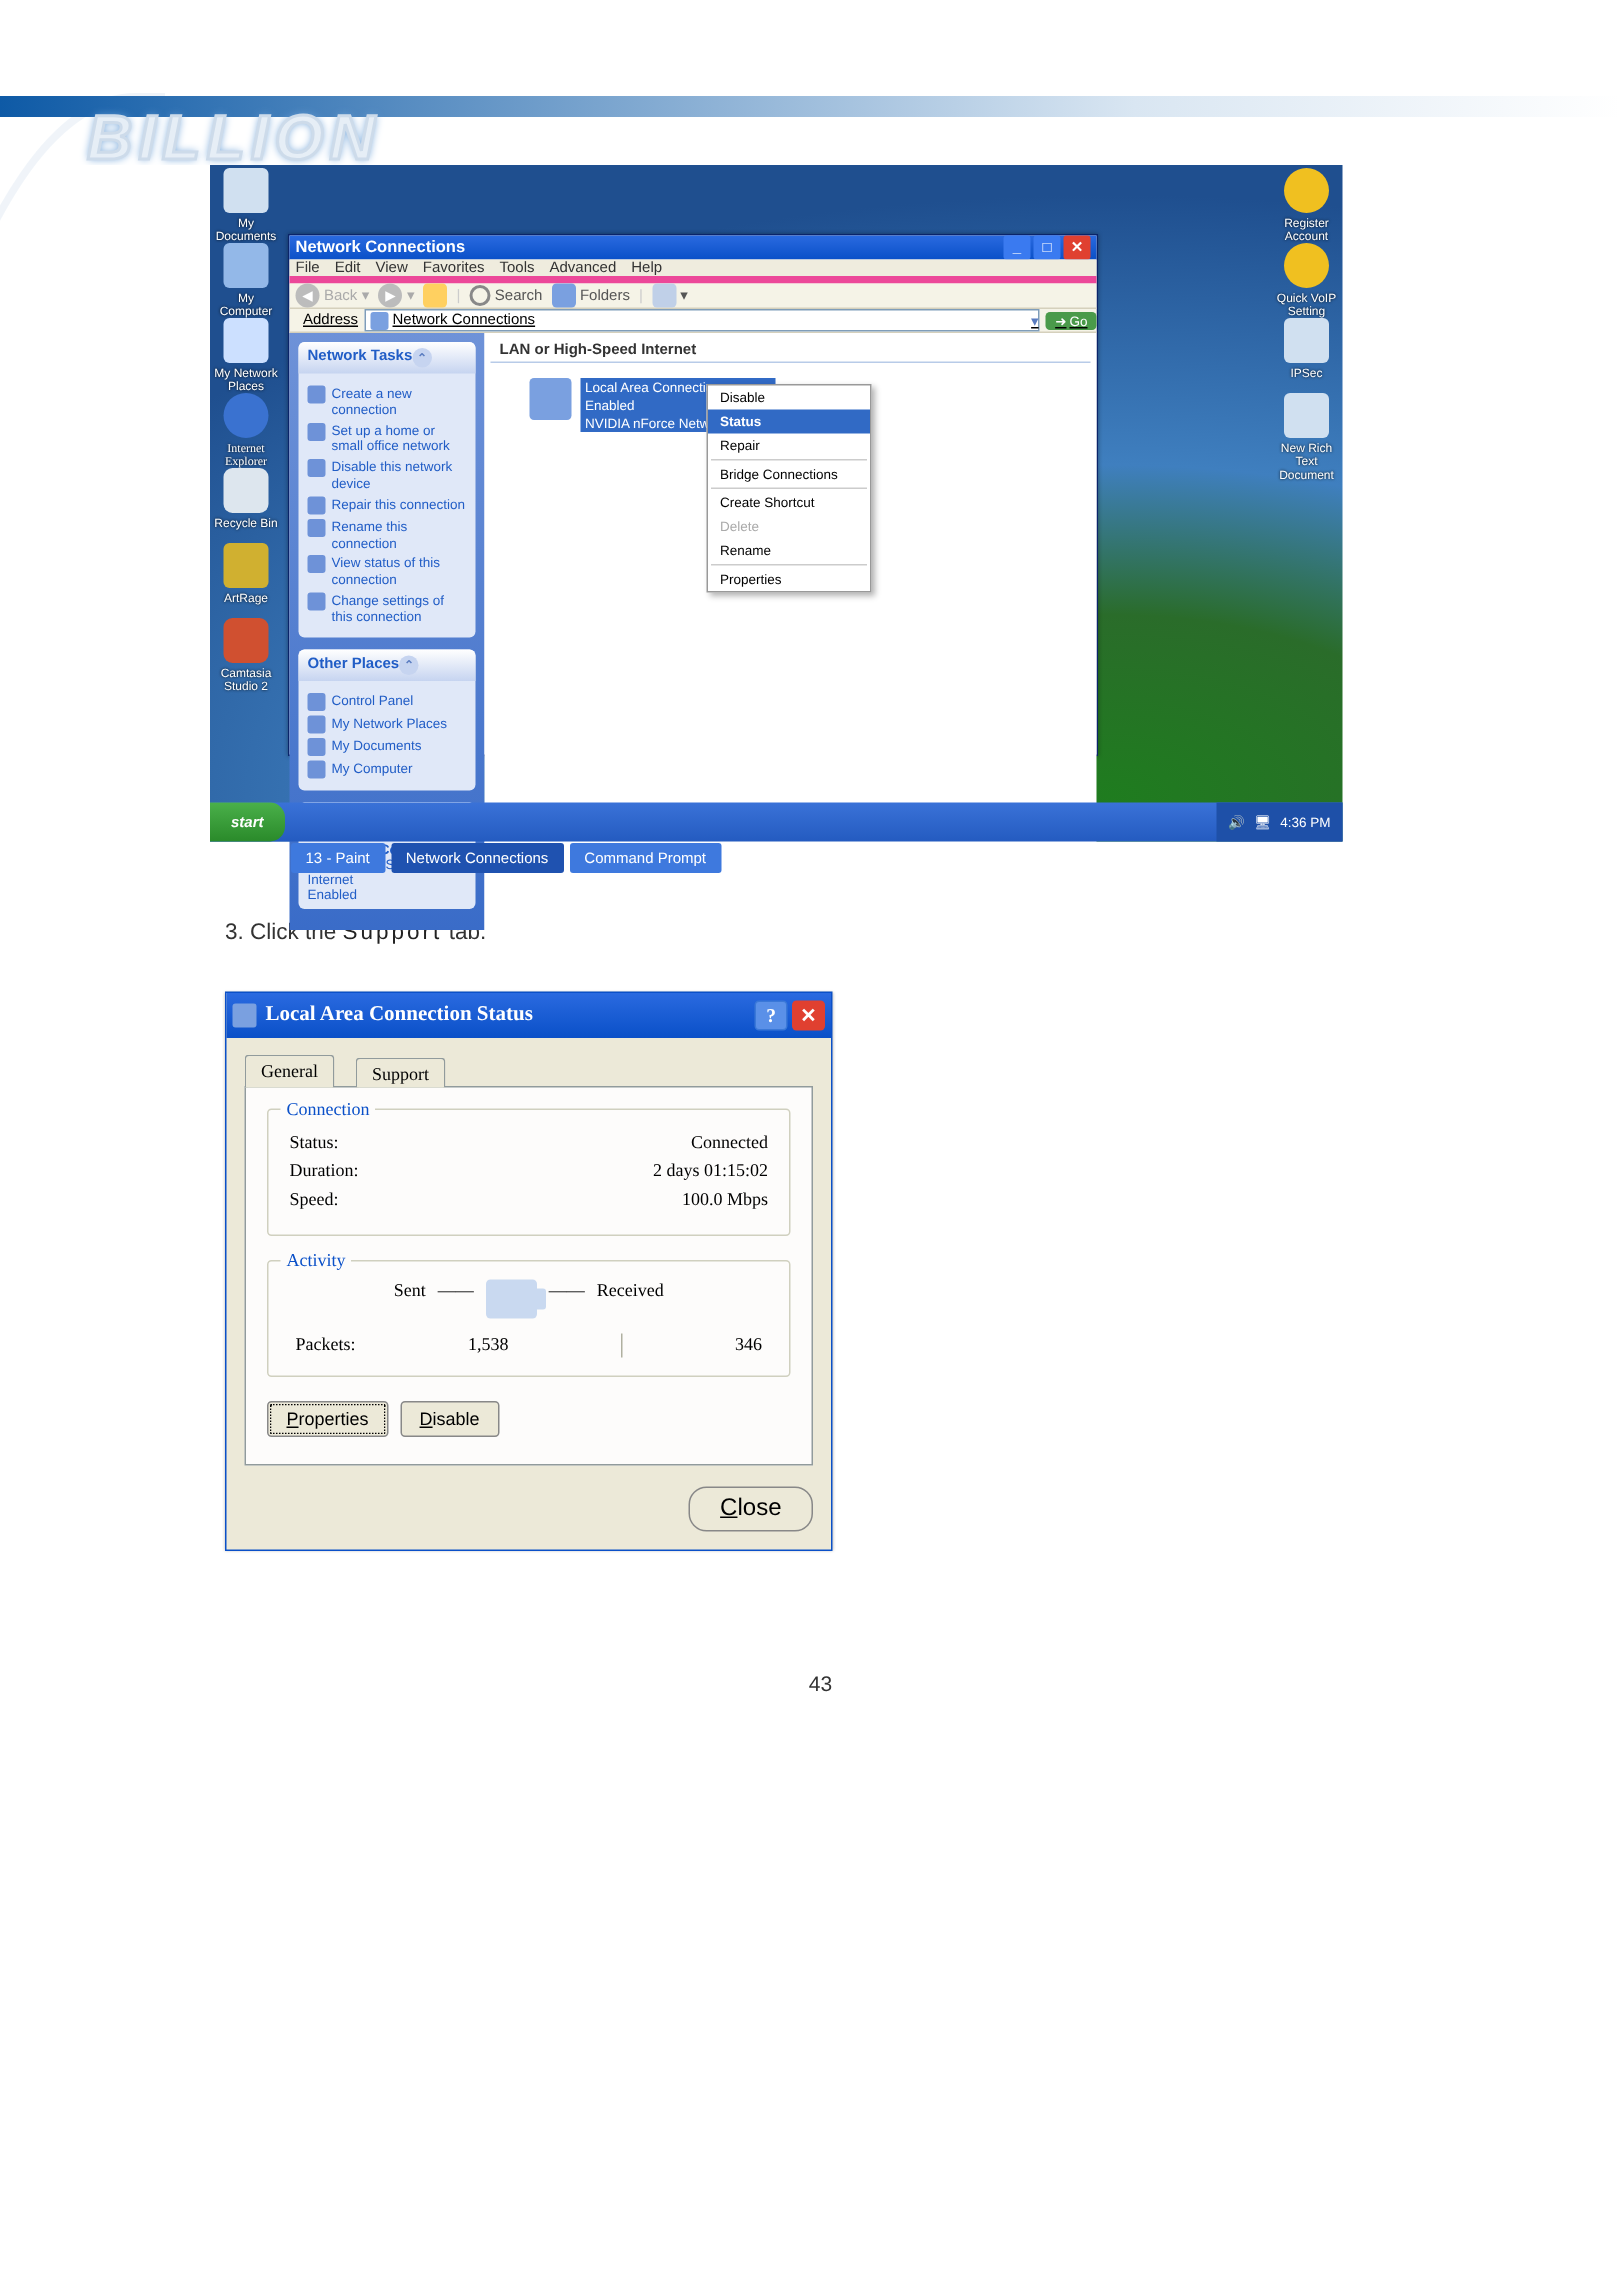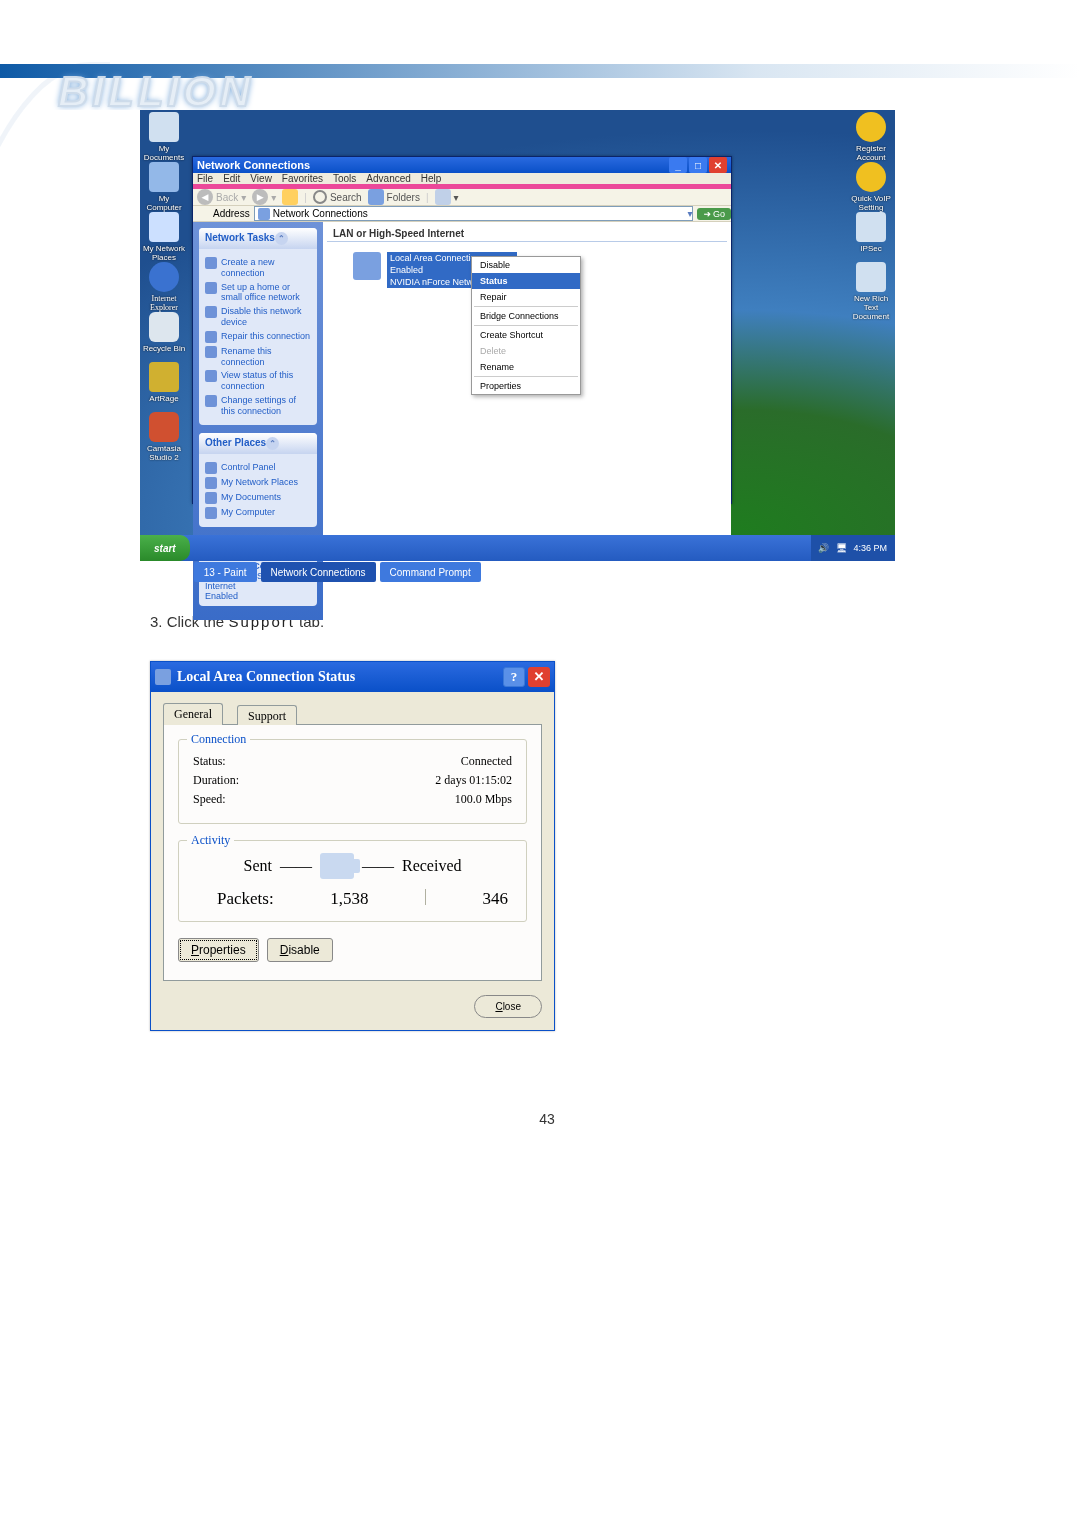"Address" .nc-address { padding-left: 20px -> 9px; text-decoration: none -> underline }
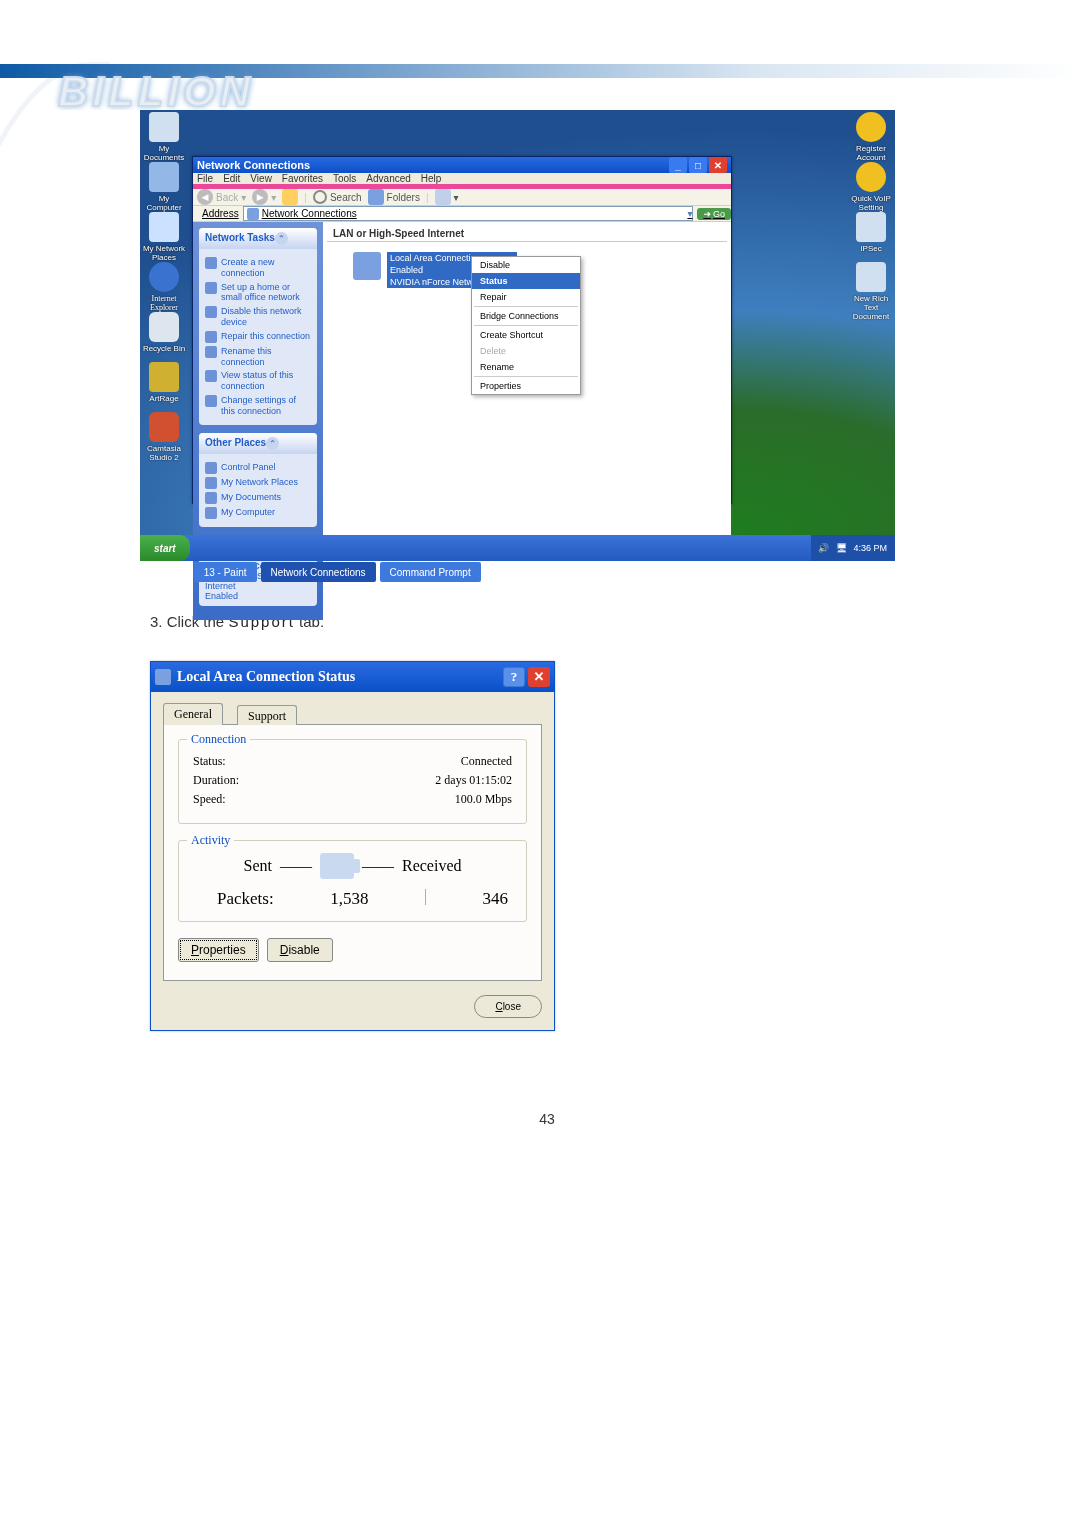"Sent" .sd-activity-mid { align-items: center -> none; font-size: 16px -> 12px }
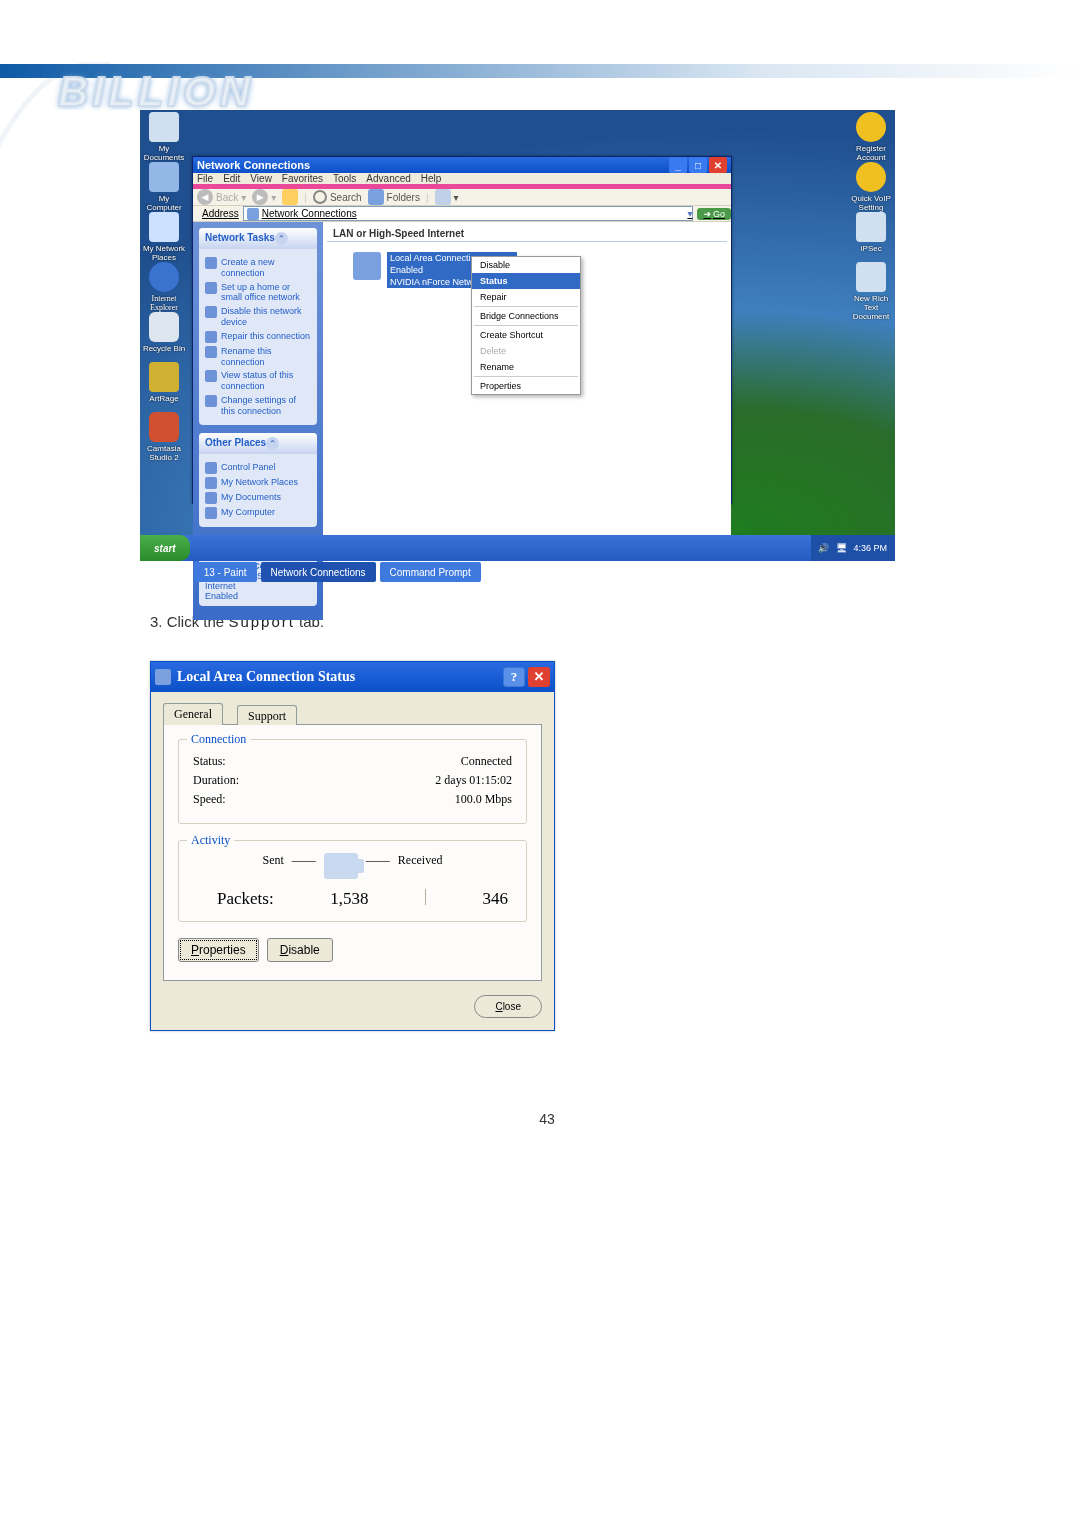"Packets:" .sd-activity-row { font-size: 17px -> 12px; margin-left: 20px -> none }
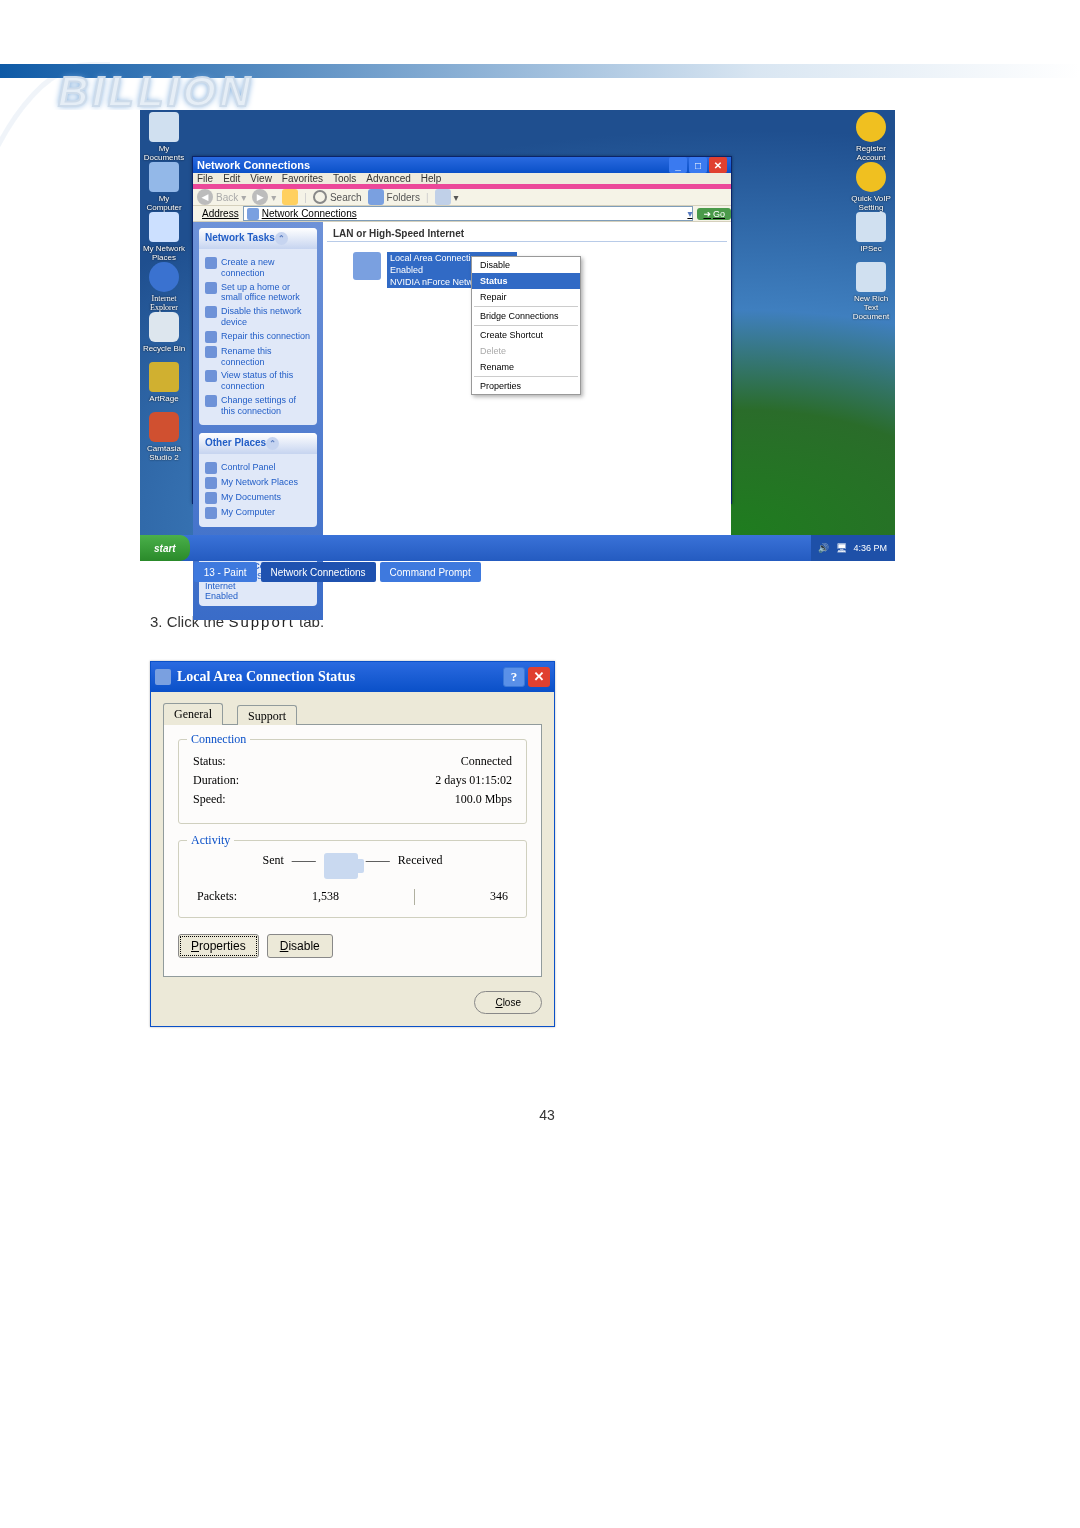"Close" .sd-close-btn { font-size: 10px -> 16px }
